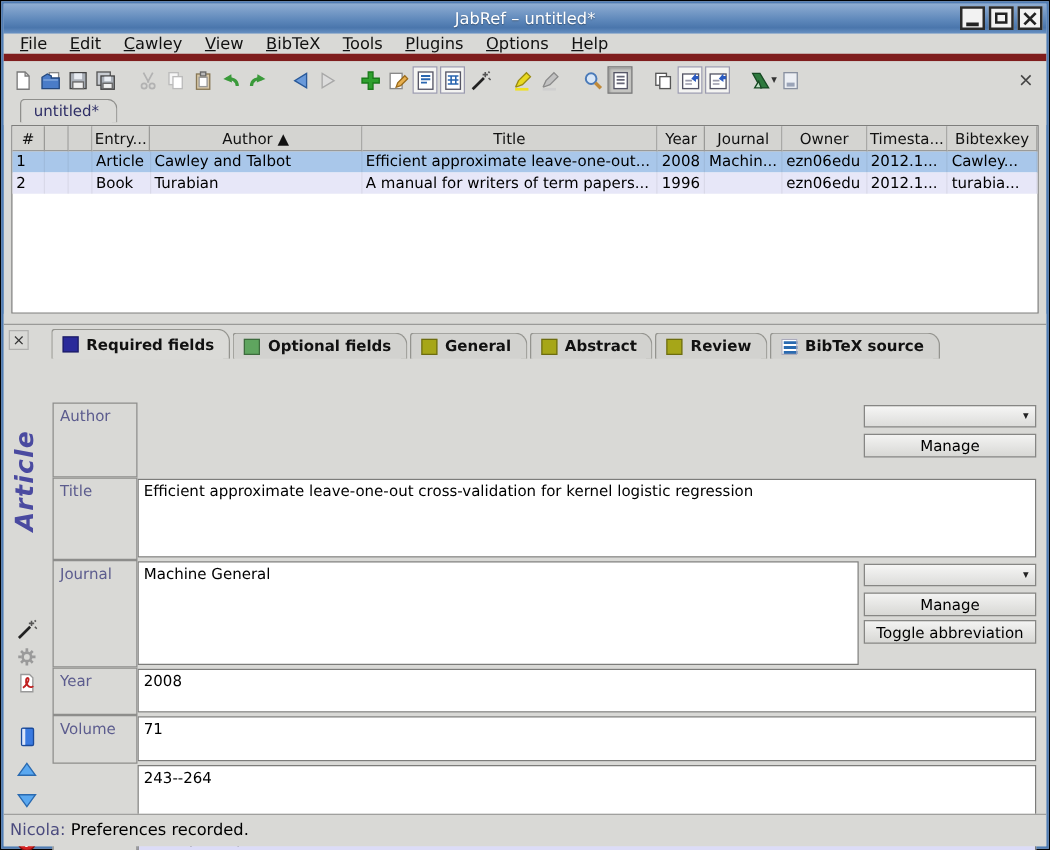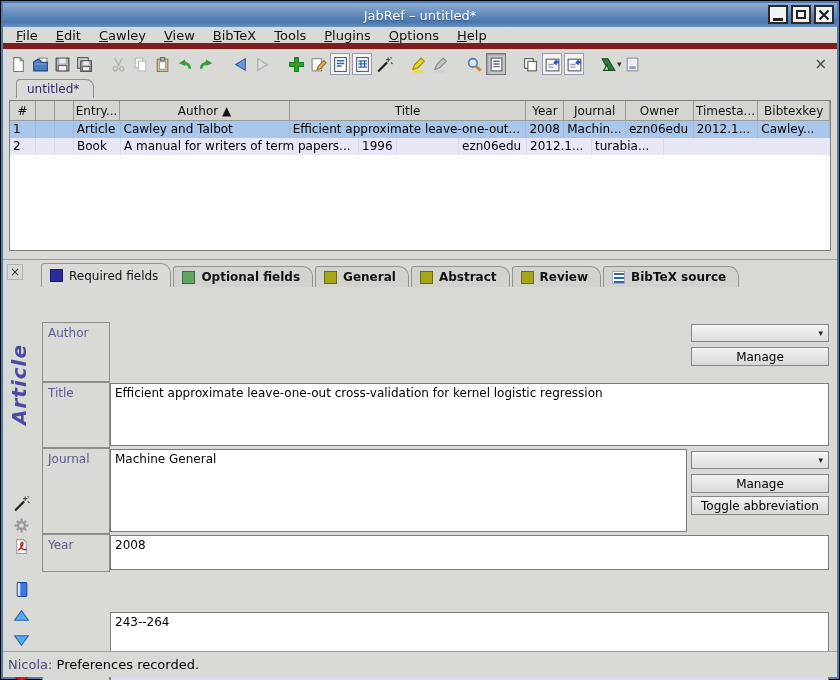"Turabian" div.tcell { html: none -> <div>Turabian</div> }
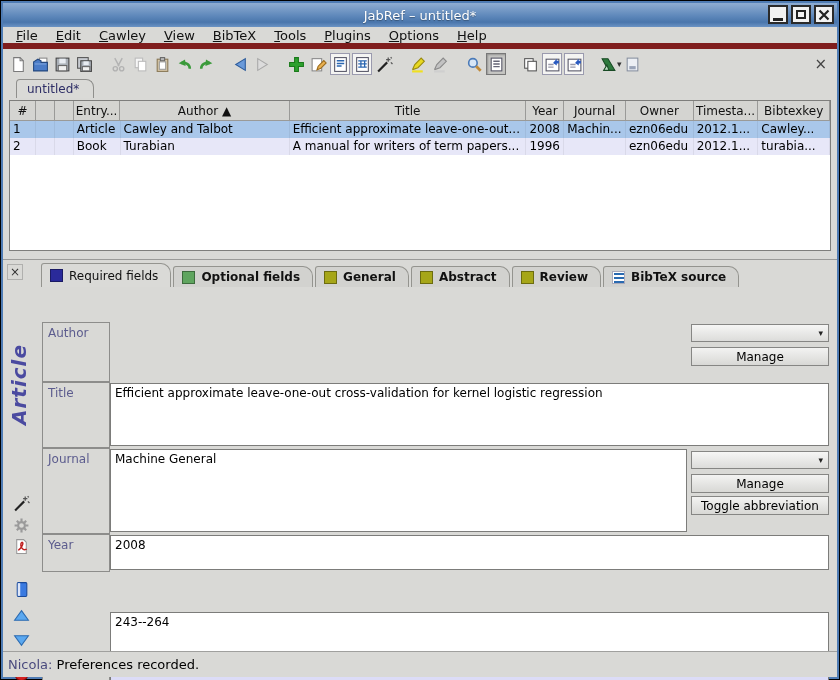"Required fields" .etab.active { font-weight: normal -> bold }
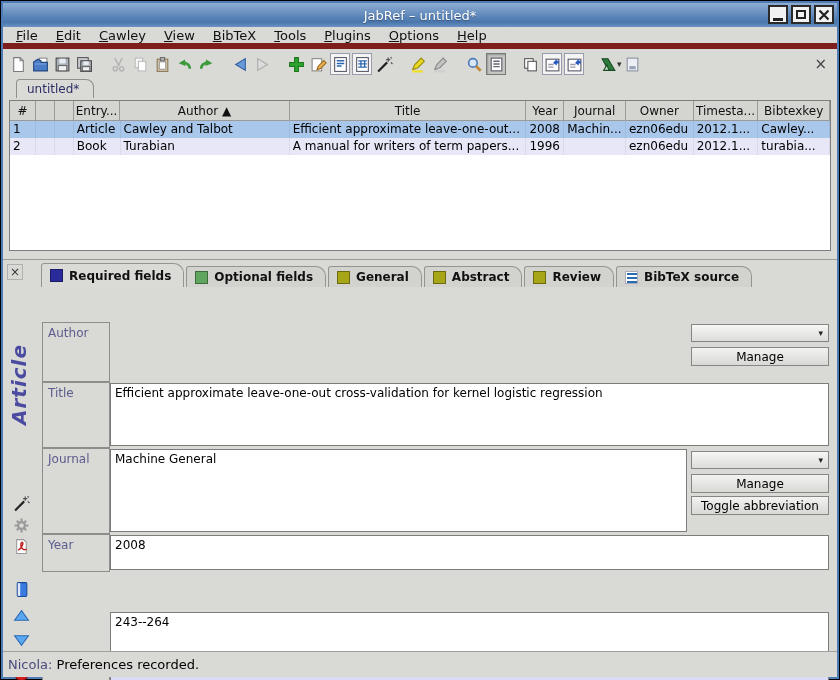"Volume" div.flabel { html: none -> <div>Volume</div> }
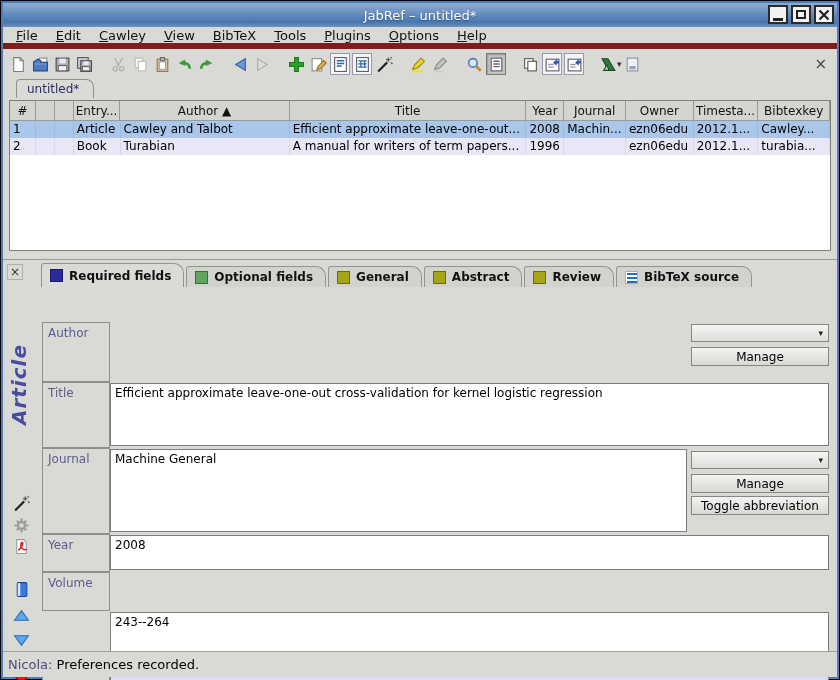"71" div.finput { html: none -> <div>71</div> }
